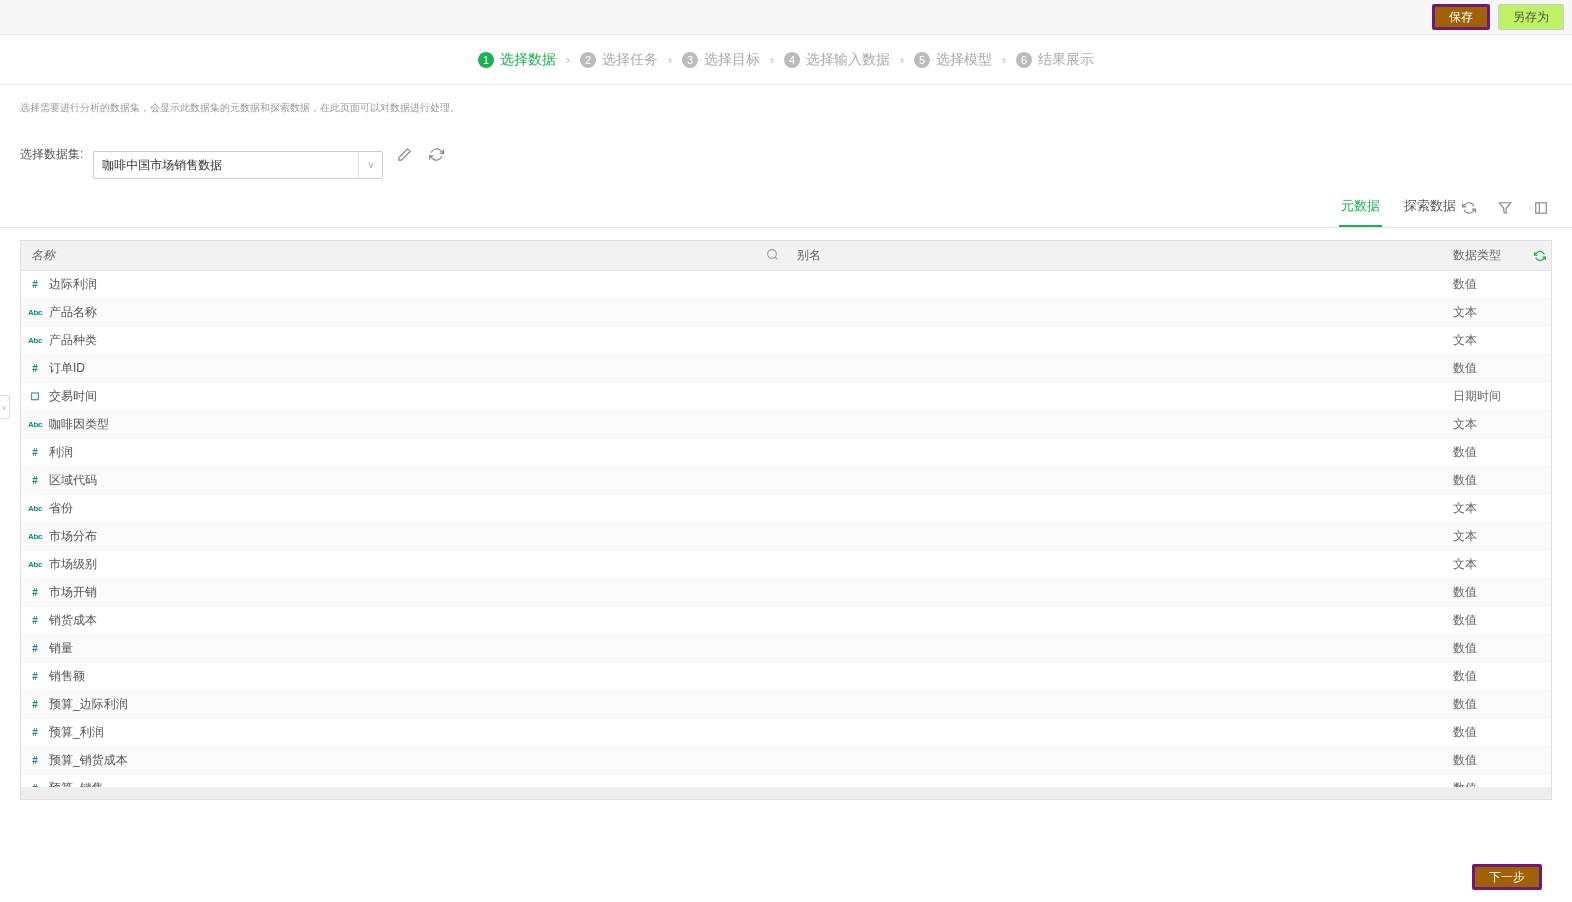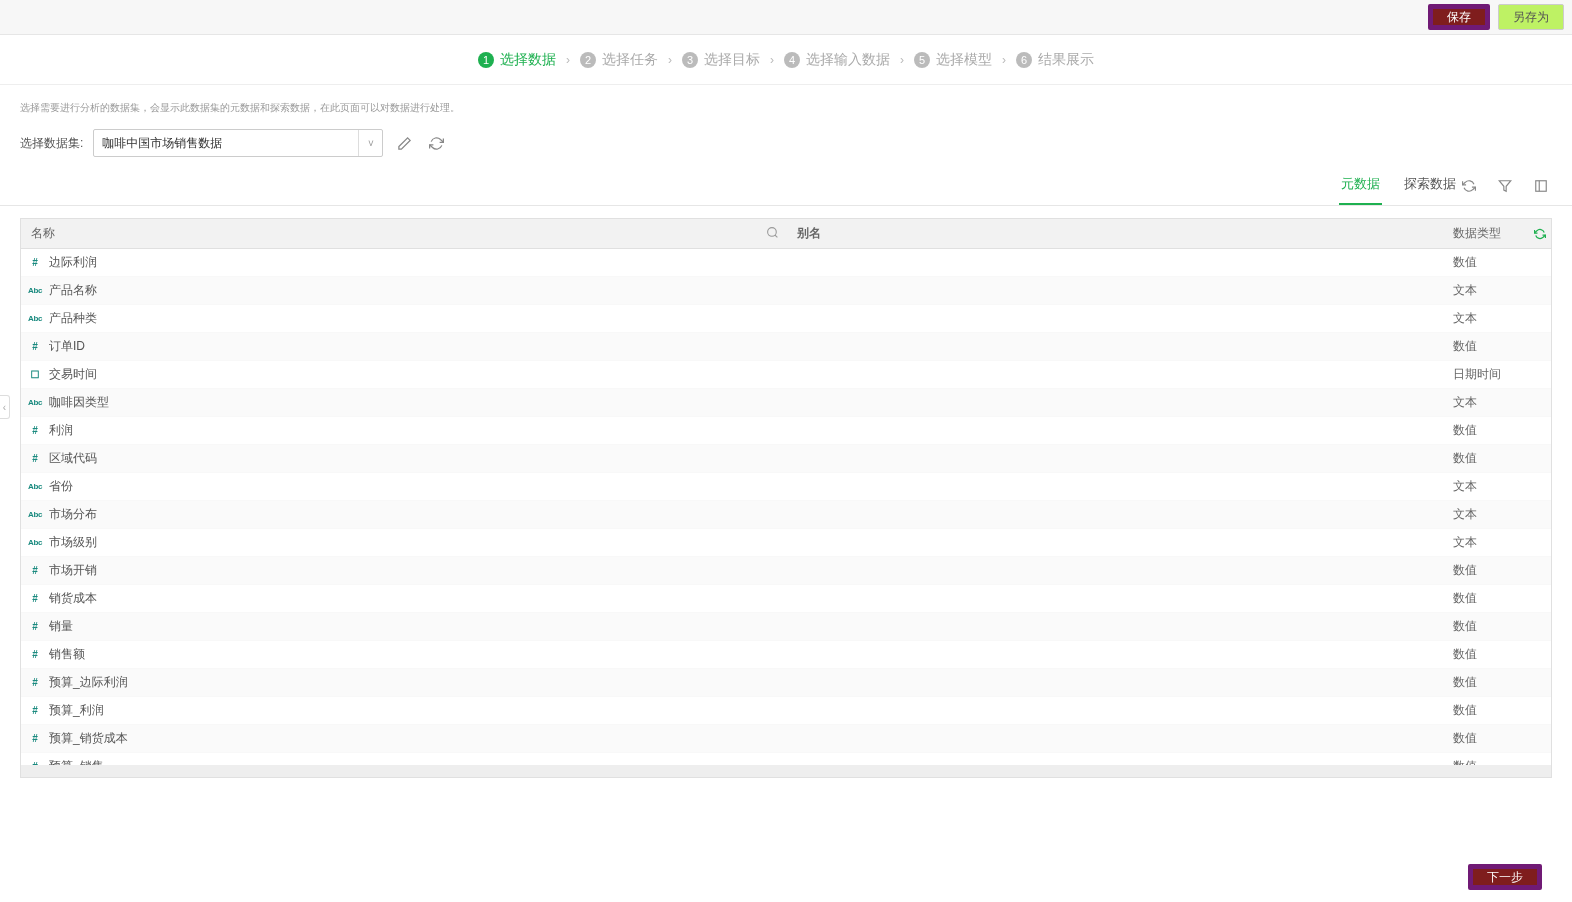"保存" .btn-primary { background: #7f1d1d -> #a16207; border: 5px solid #701a75 -> 3px solid #701a75 }
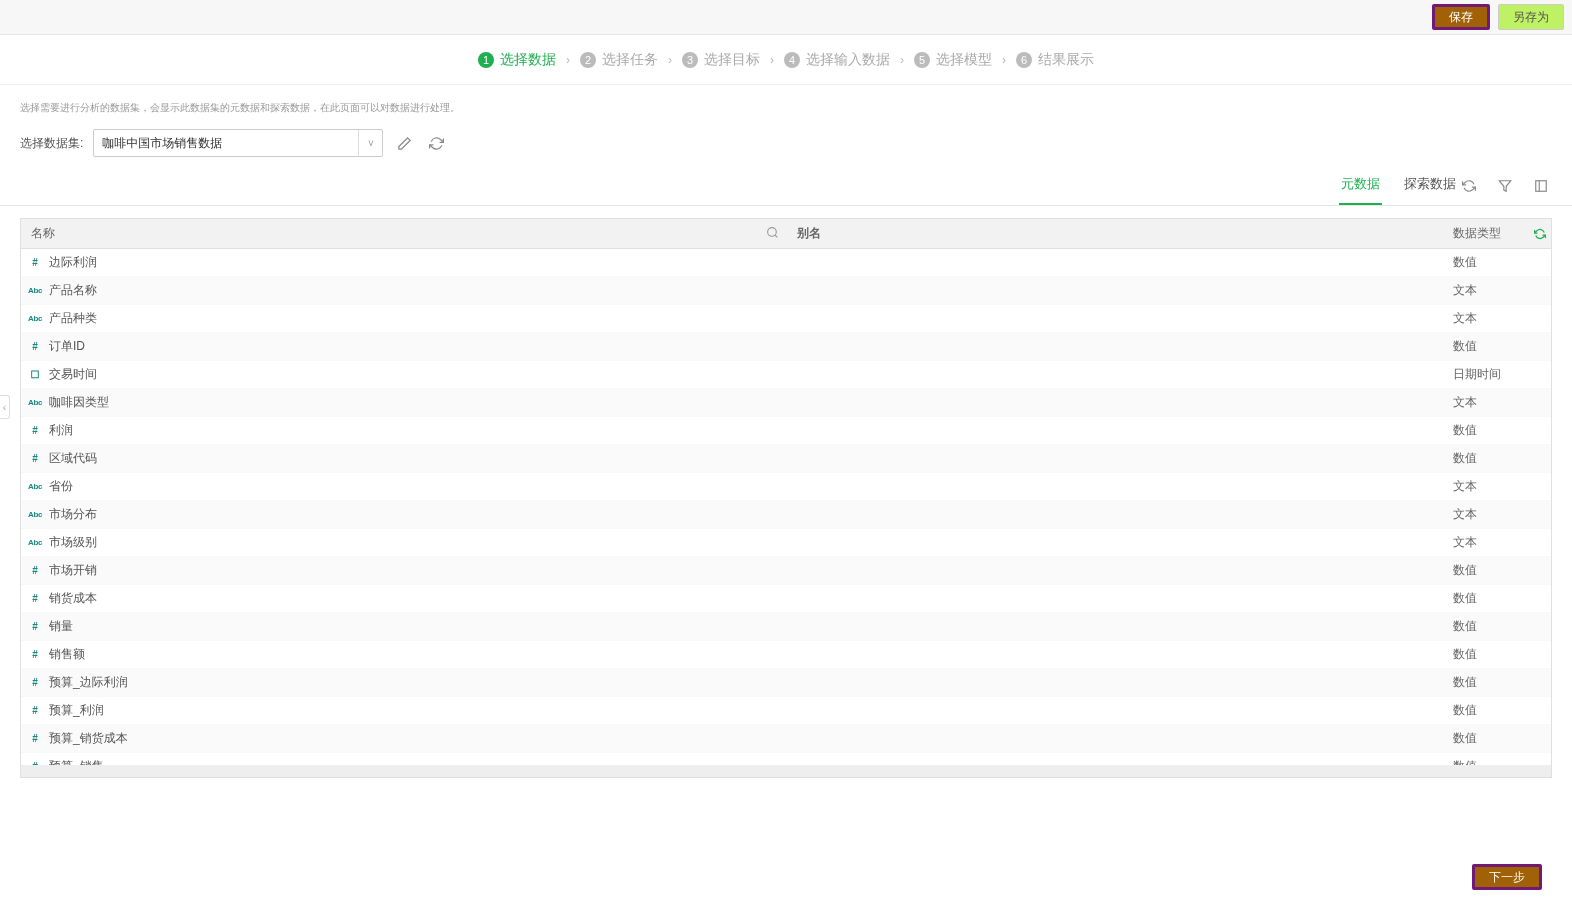"咖啡中国市场销售数据" .dataset-select { margin-top: none -> 22px }
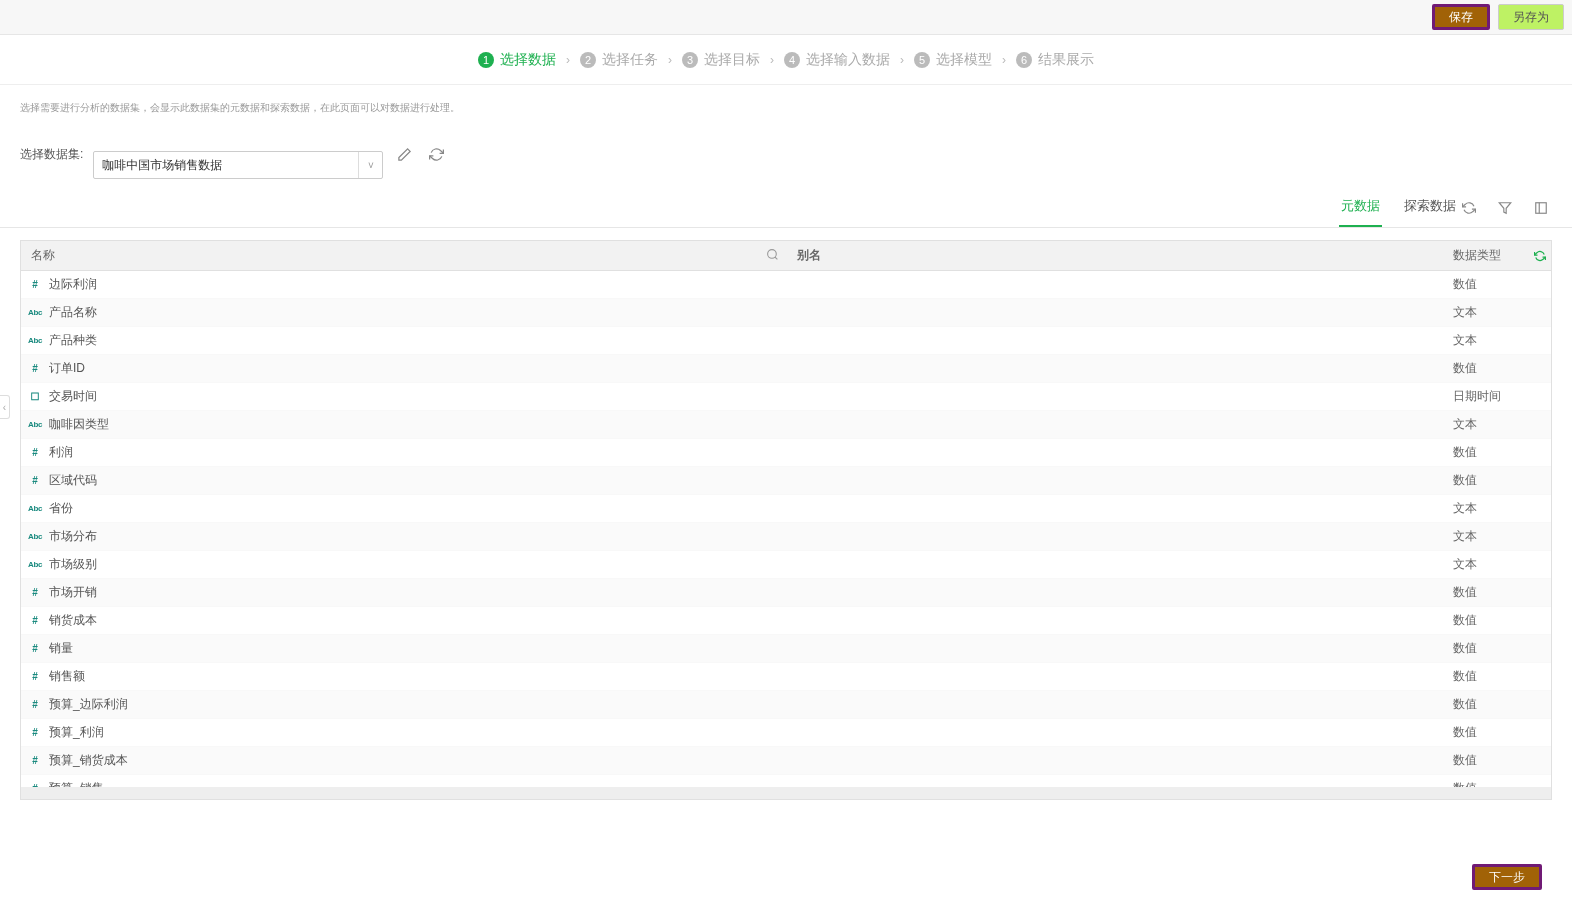"名称" .col-name { font-style: none -> italic }
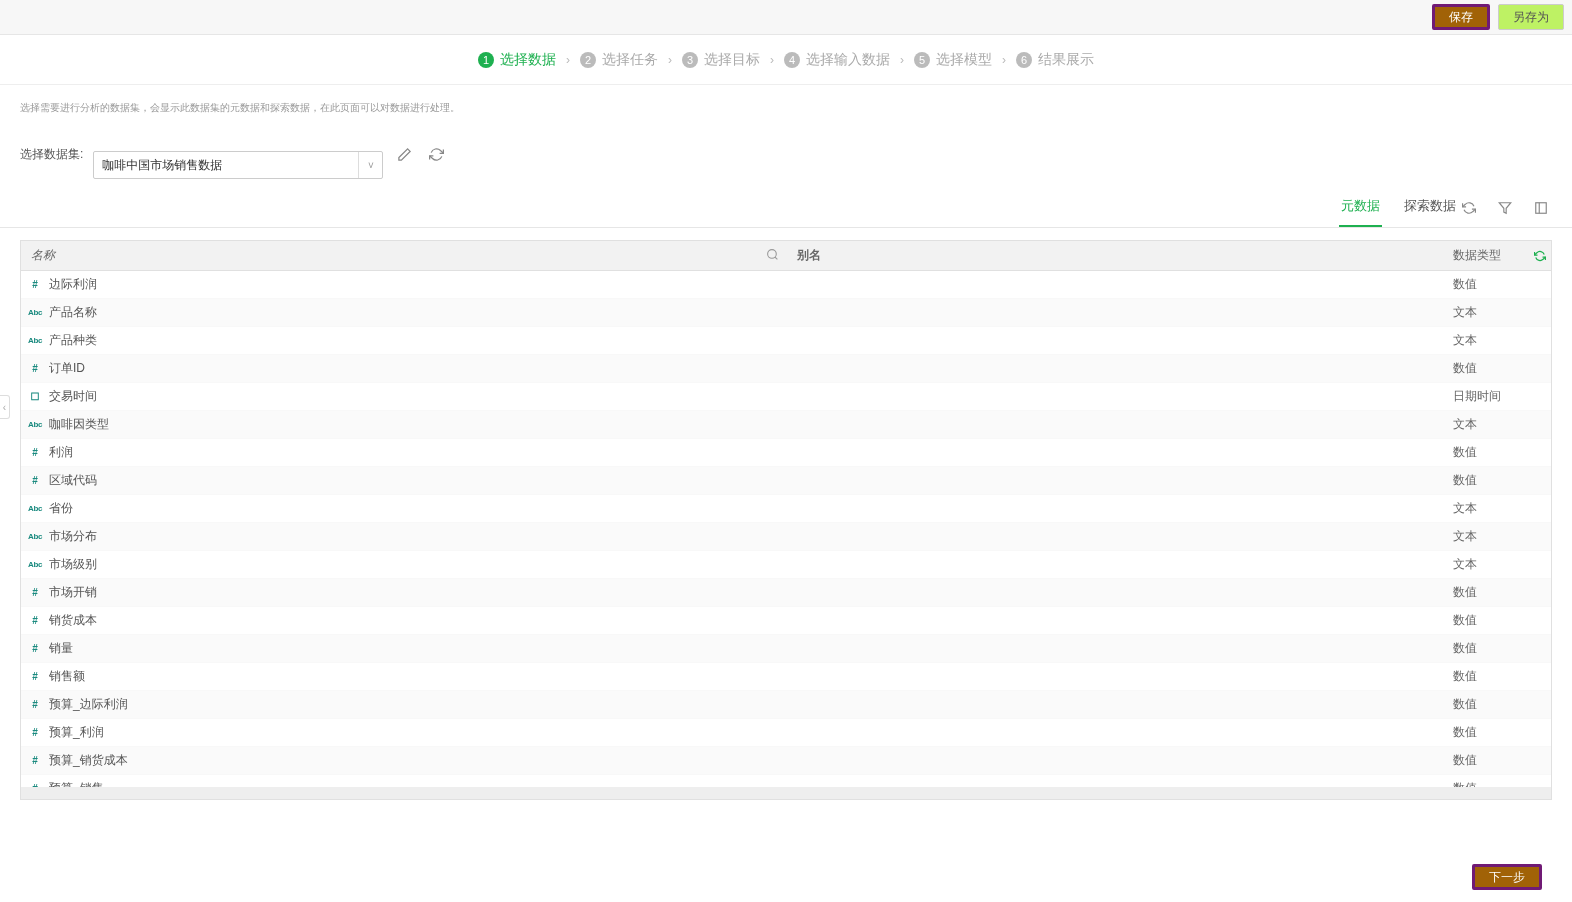"别名" .col-alias { font-weight: bold -> none }
